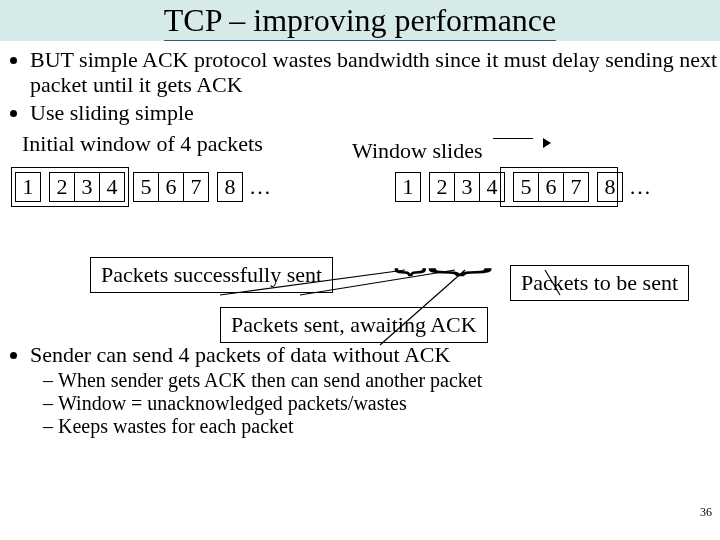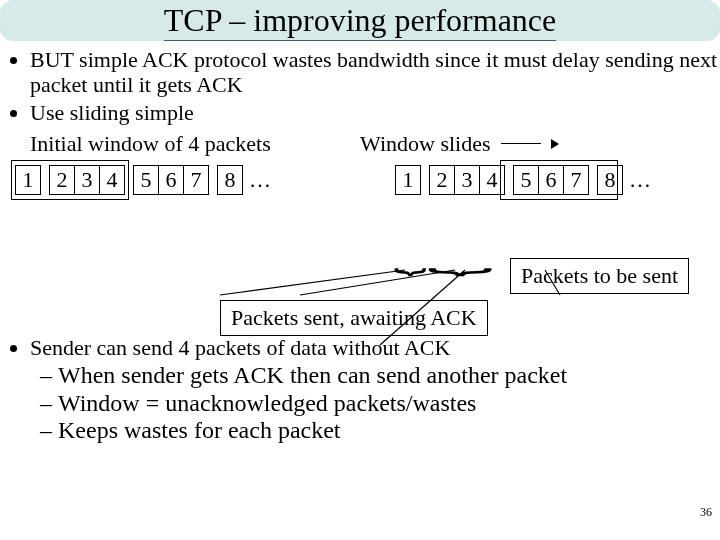"TCP – improving performance" .title-band { border-radius: 13px -> none }
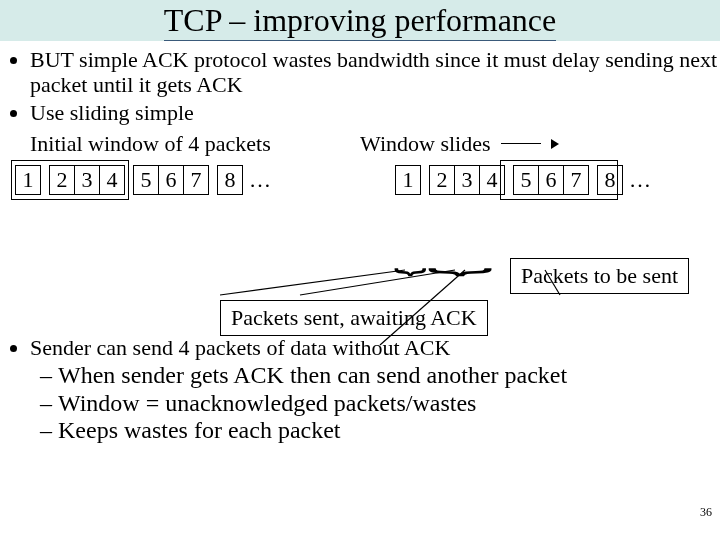"Initial window of 4 packets" .mid-labels .left { margin-left: 30px -> 22px }
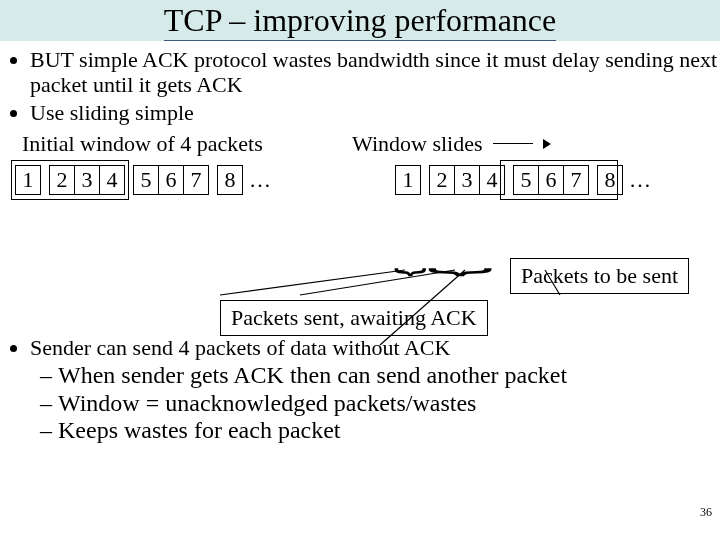"Window slides" .mid-labels .right { align-items: center -> flex-start; margin-top: none -> 7px }
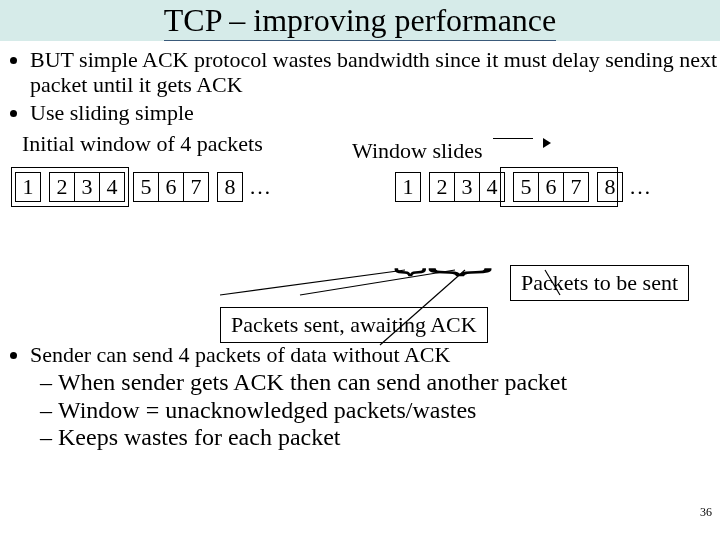"Packets successfully sent" div.box { html: none -> <div>Packets successfully sent</div> }
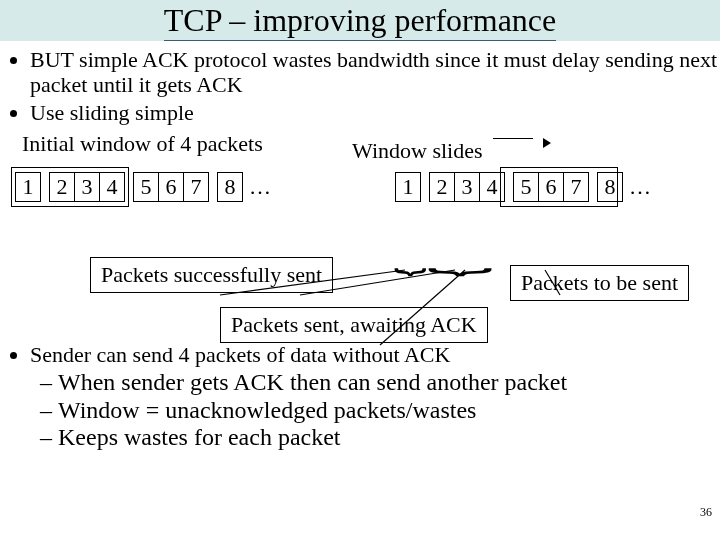"When sender gets ACK then" ul.bullets ul { font-size: 24px -> 20px }
